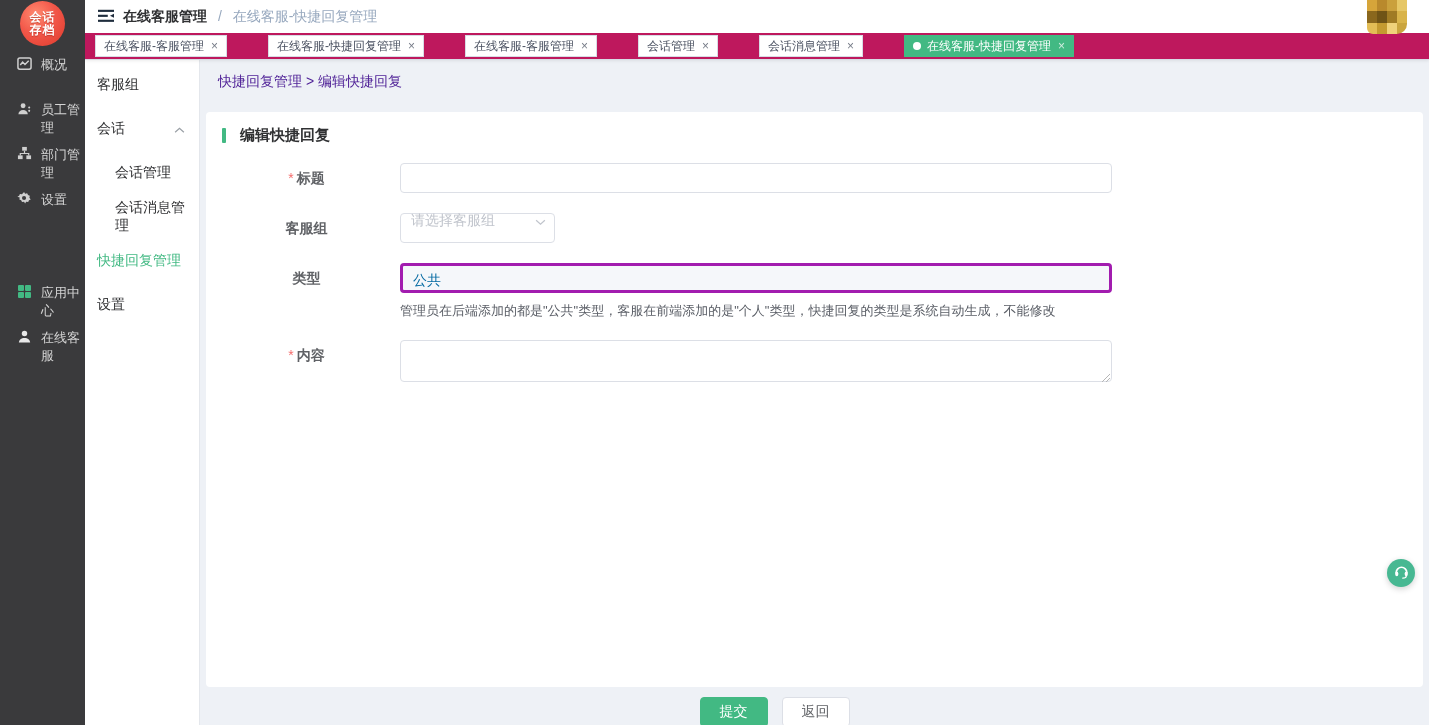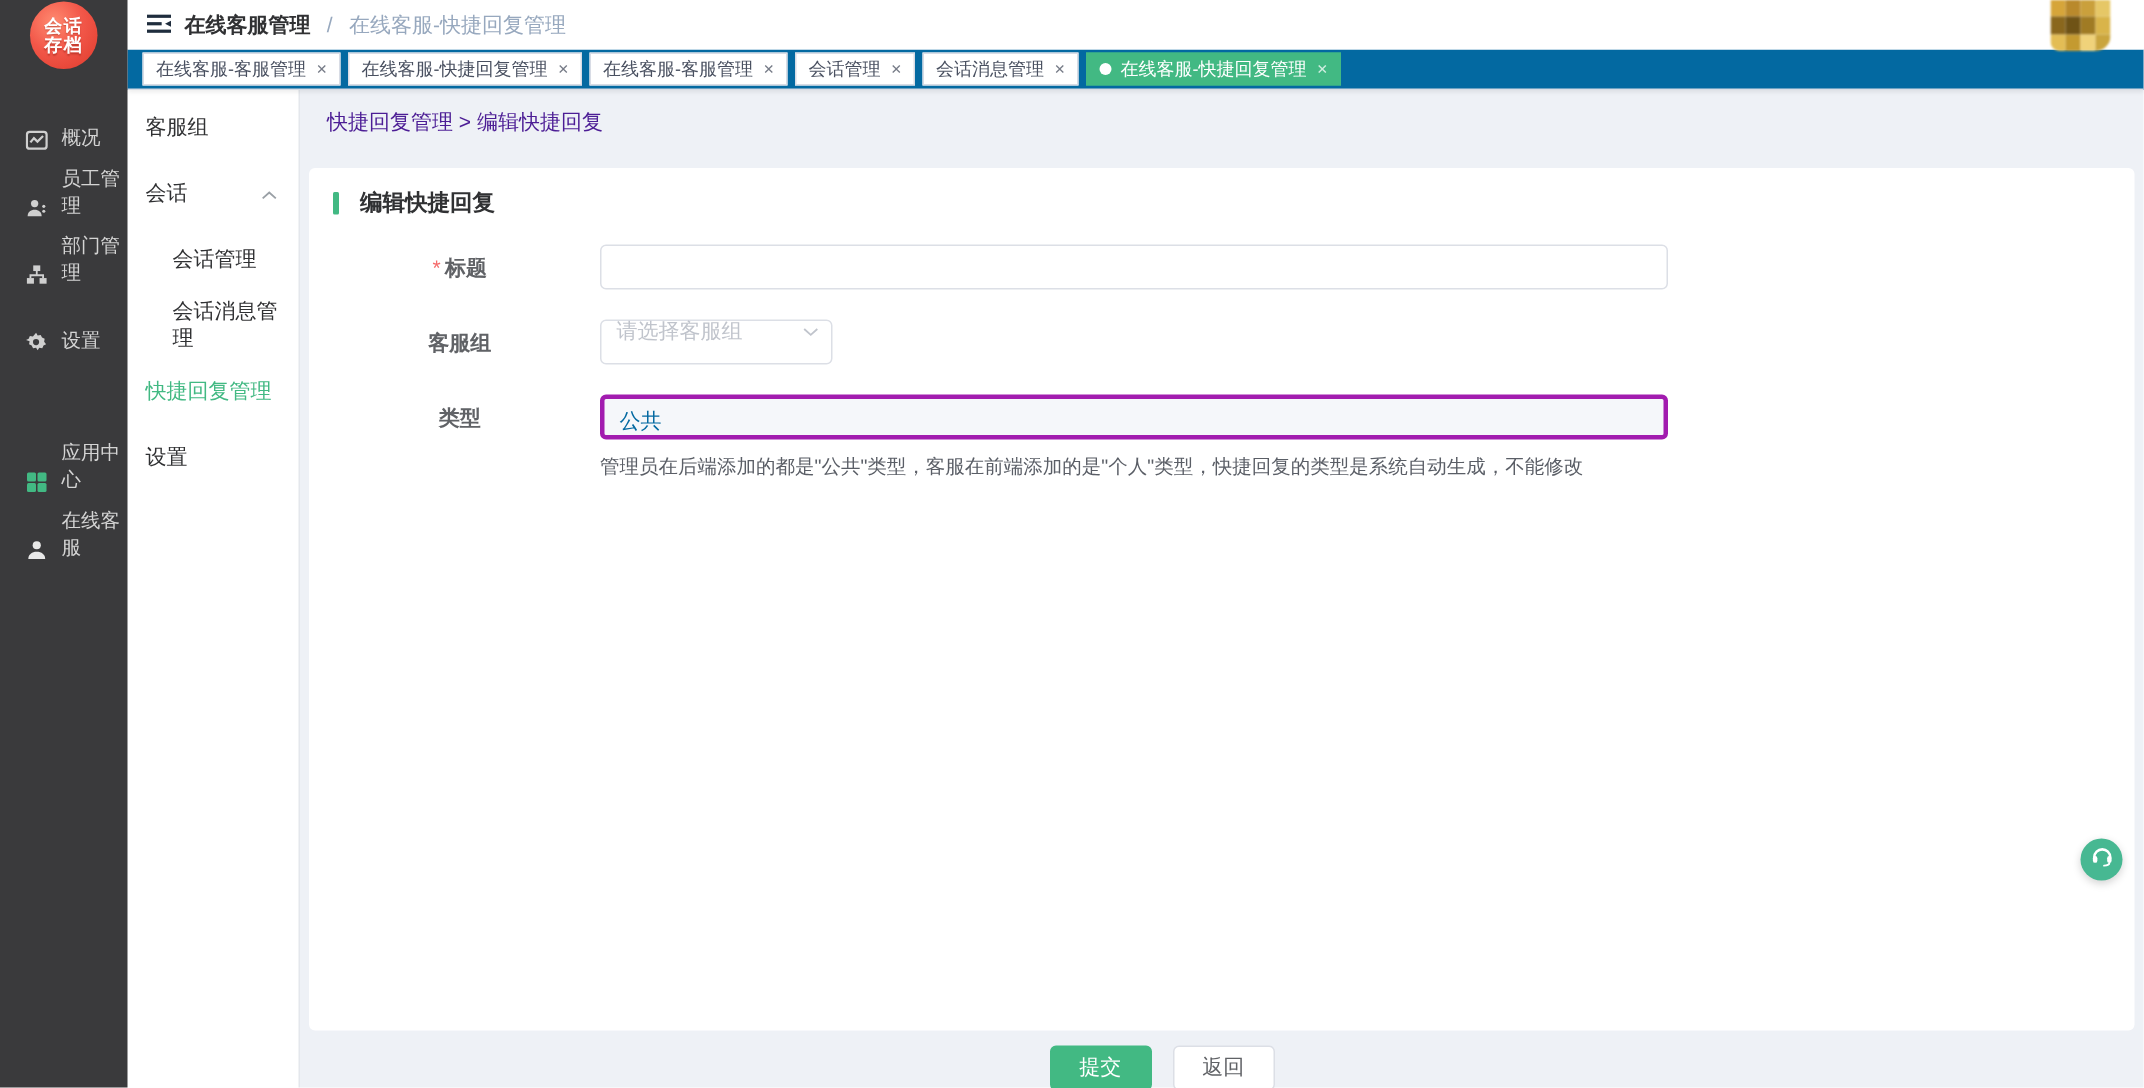"在线客服-客服管理" .tabs-bar { background: #0369a1 -> #be185d; gap: none -> 36px }
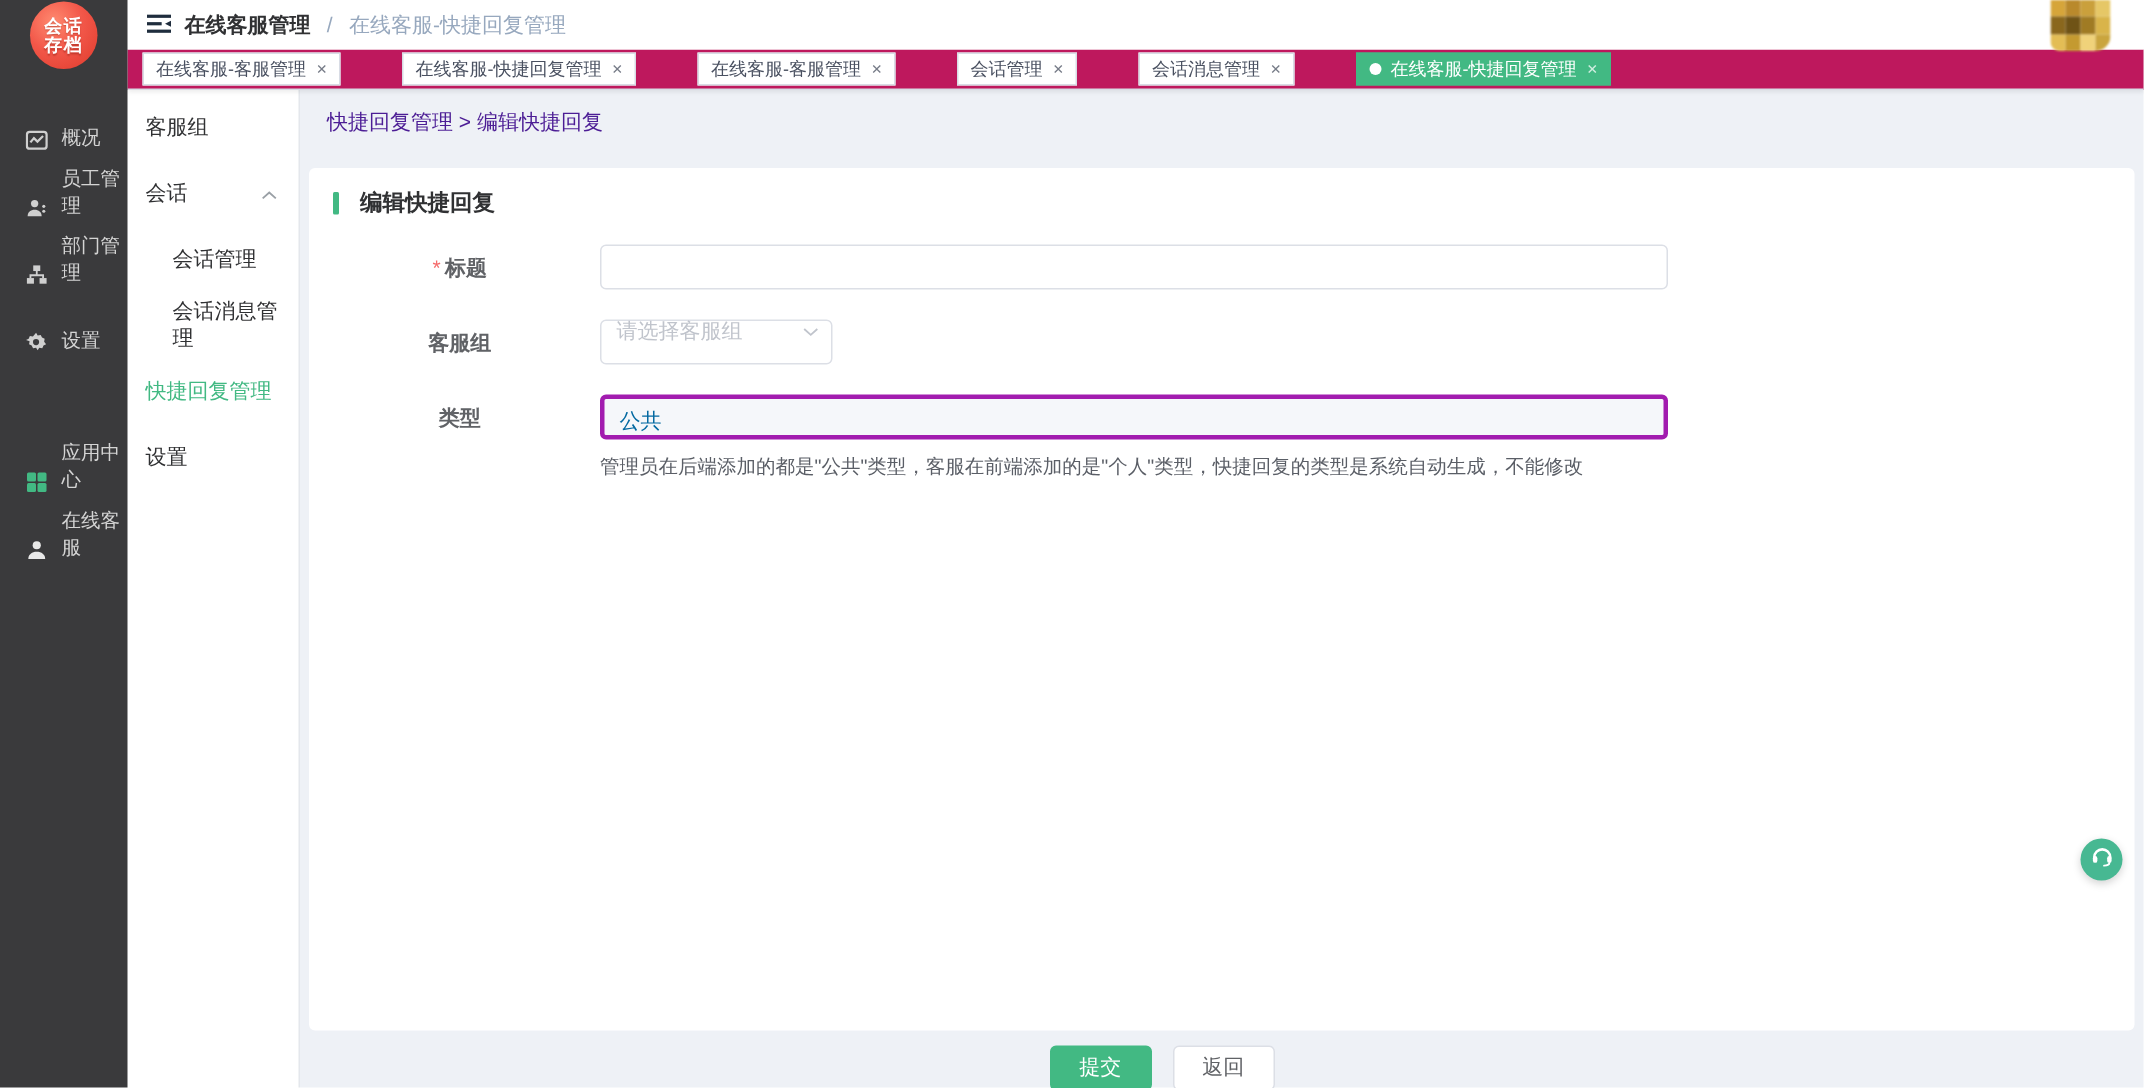"概况" .pnav-item { align-items: flex-end -> flex-start }
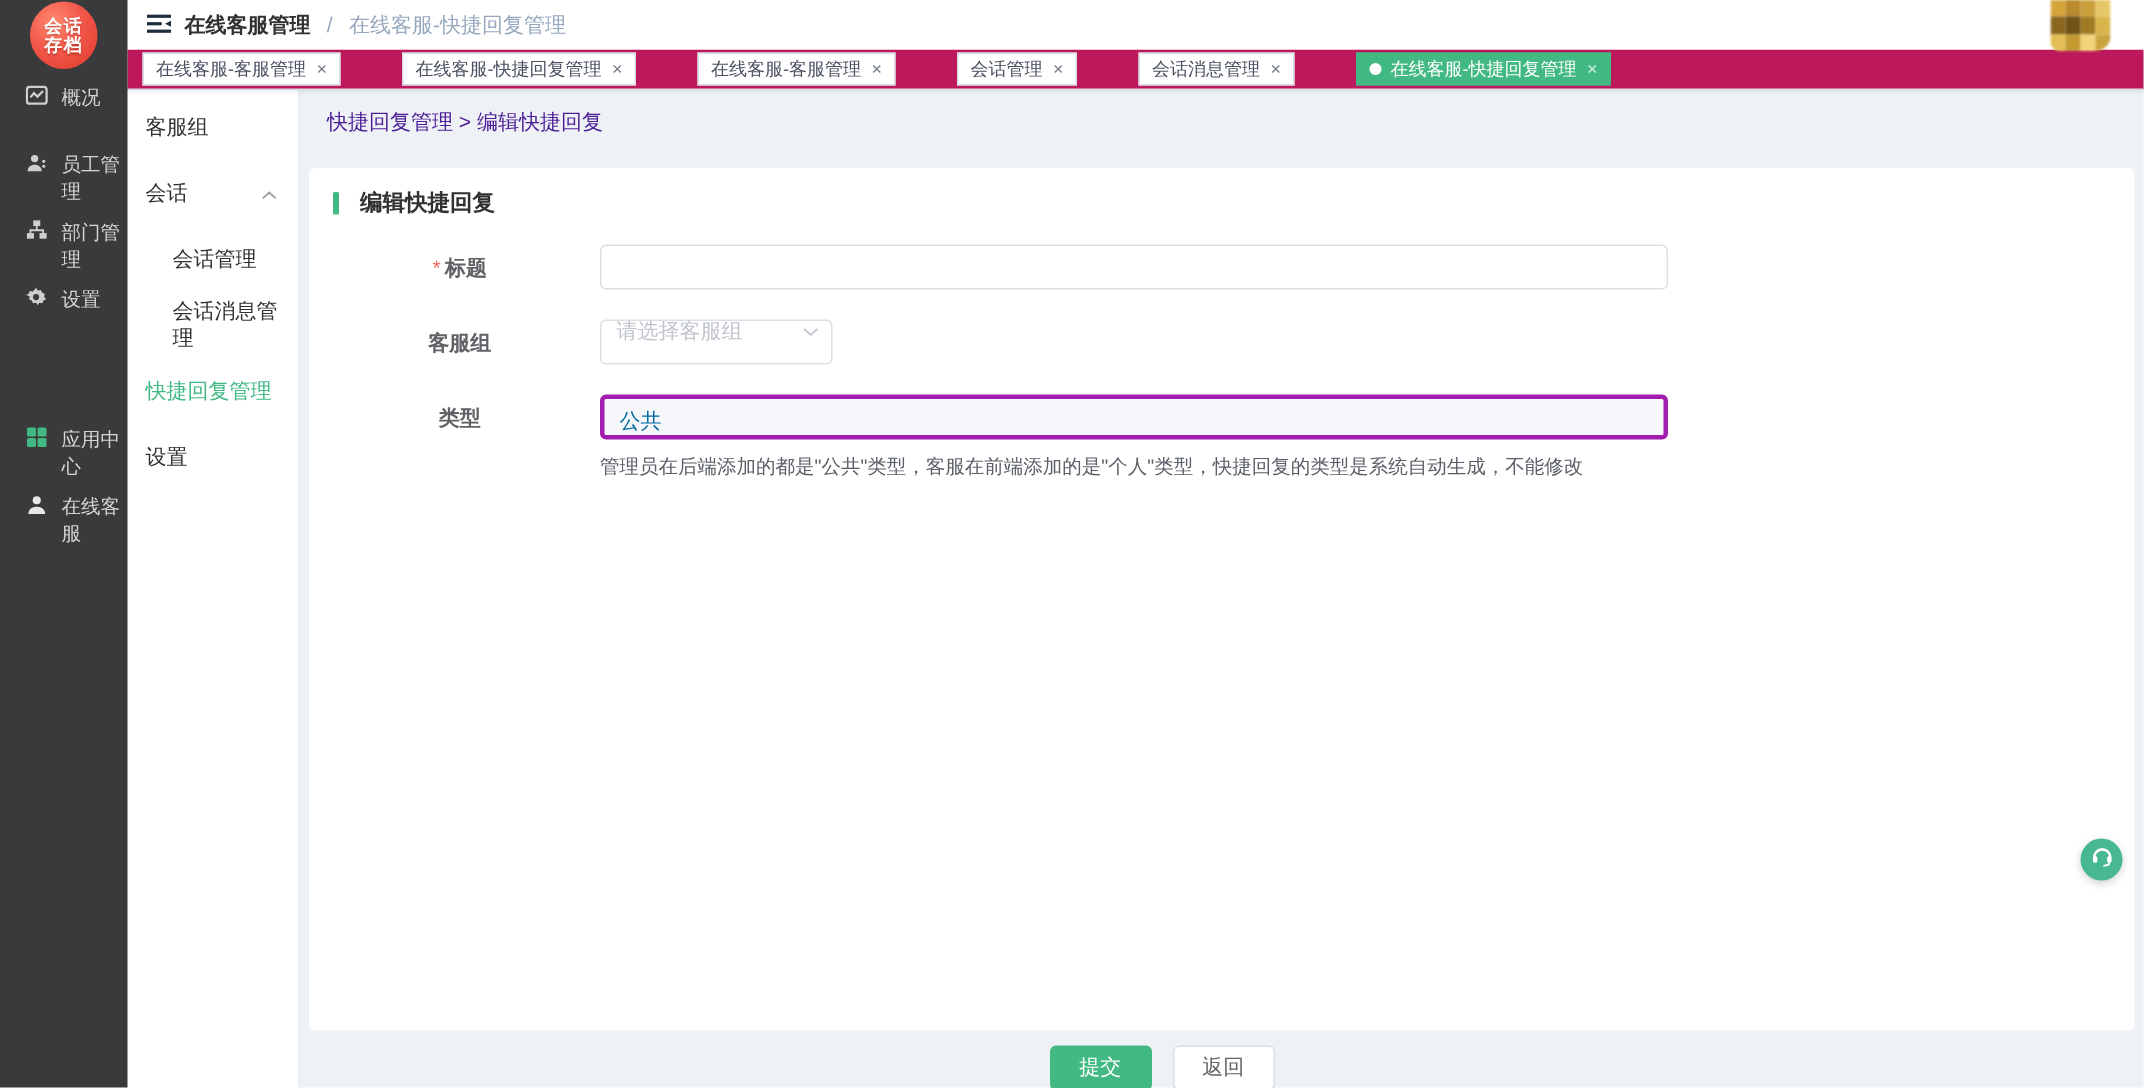"* 内容" div.form-row { html: none -> <div> <div> <span>*</span><span>内容</span> </div> <div> <textarea></textarea> <span></span> </div> </div> }
